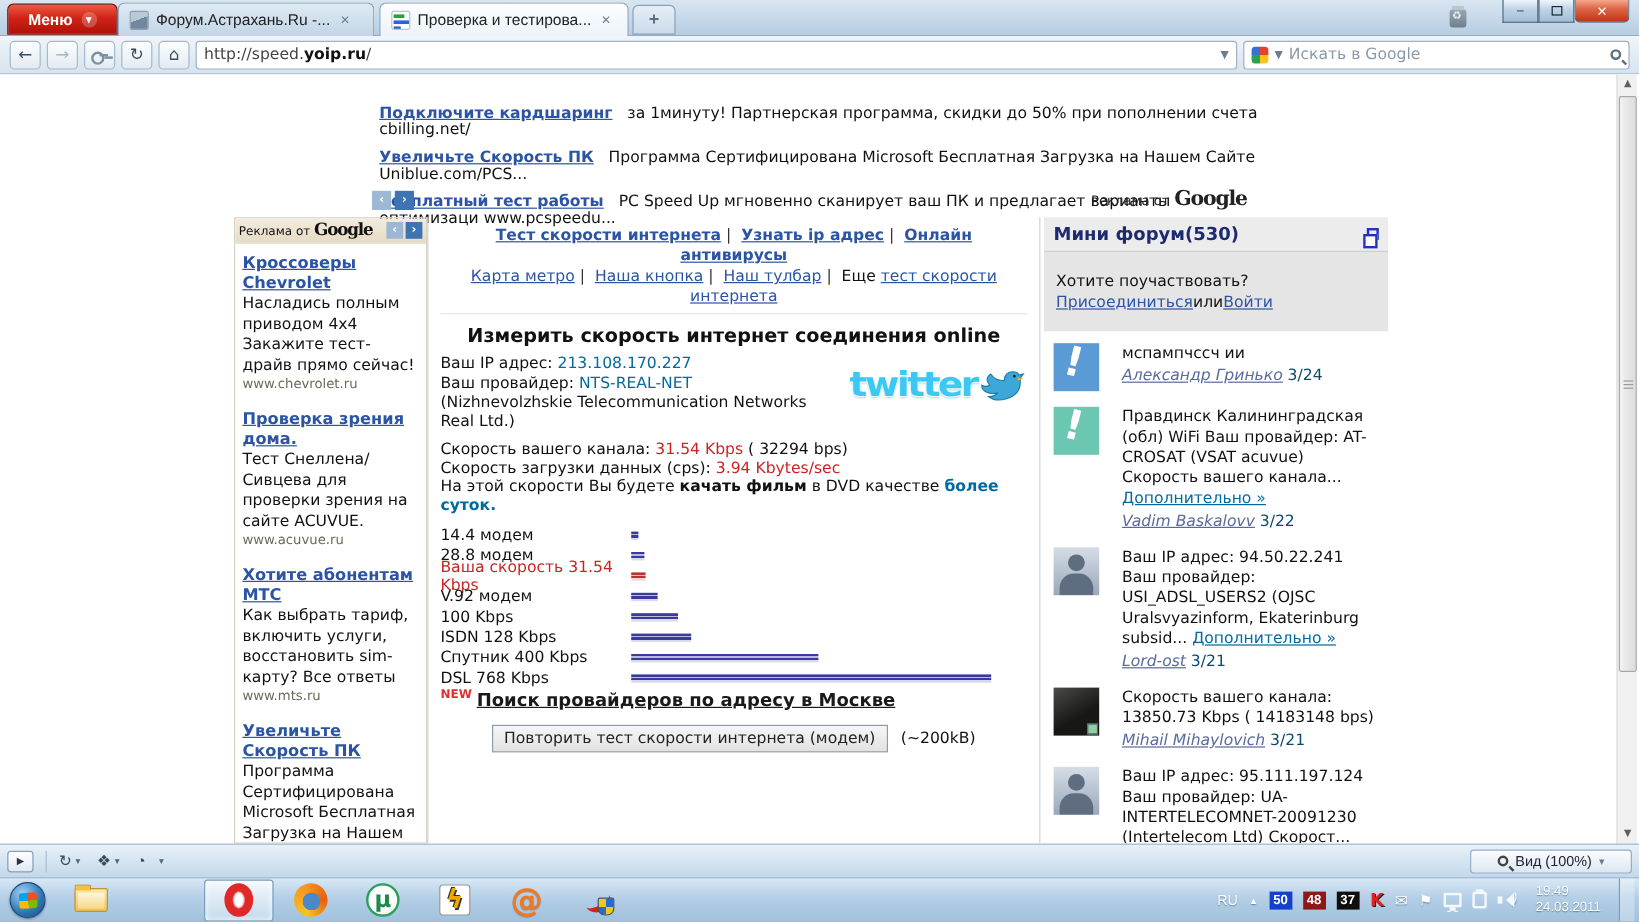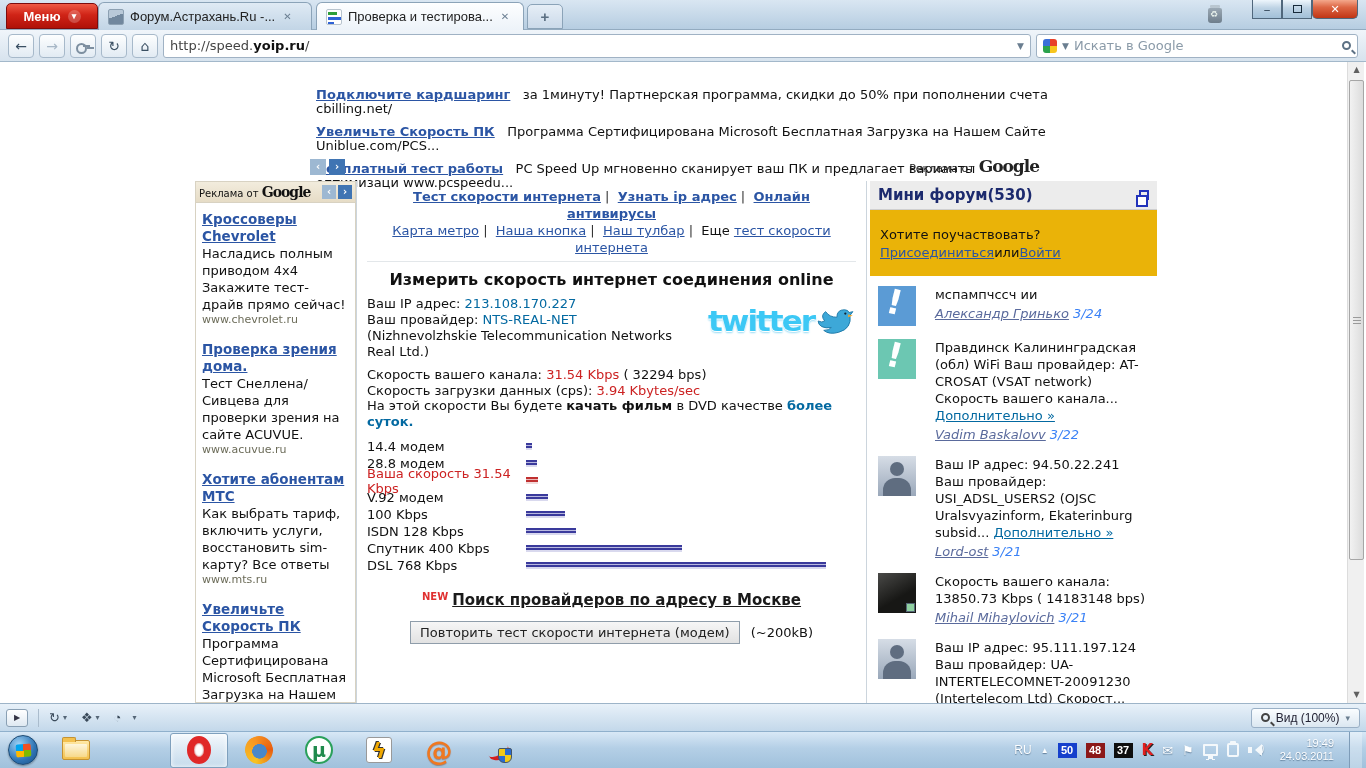"Хотите поучаствовать?" .invite { background: #eab308 -> #e5e5e5 }
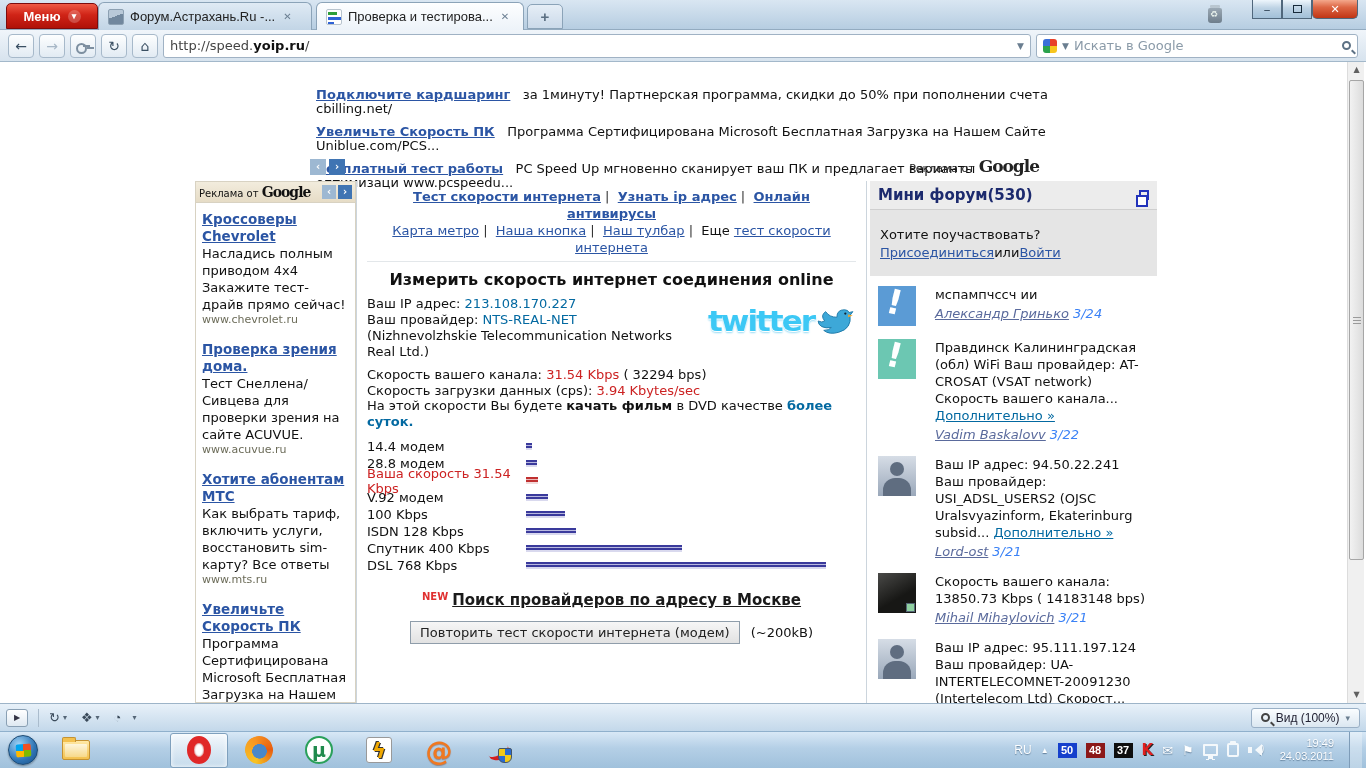"3/24" .pdate { color: #3b82f6 -> #0c4a6e; font-style: italic -> none }
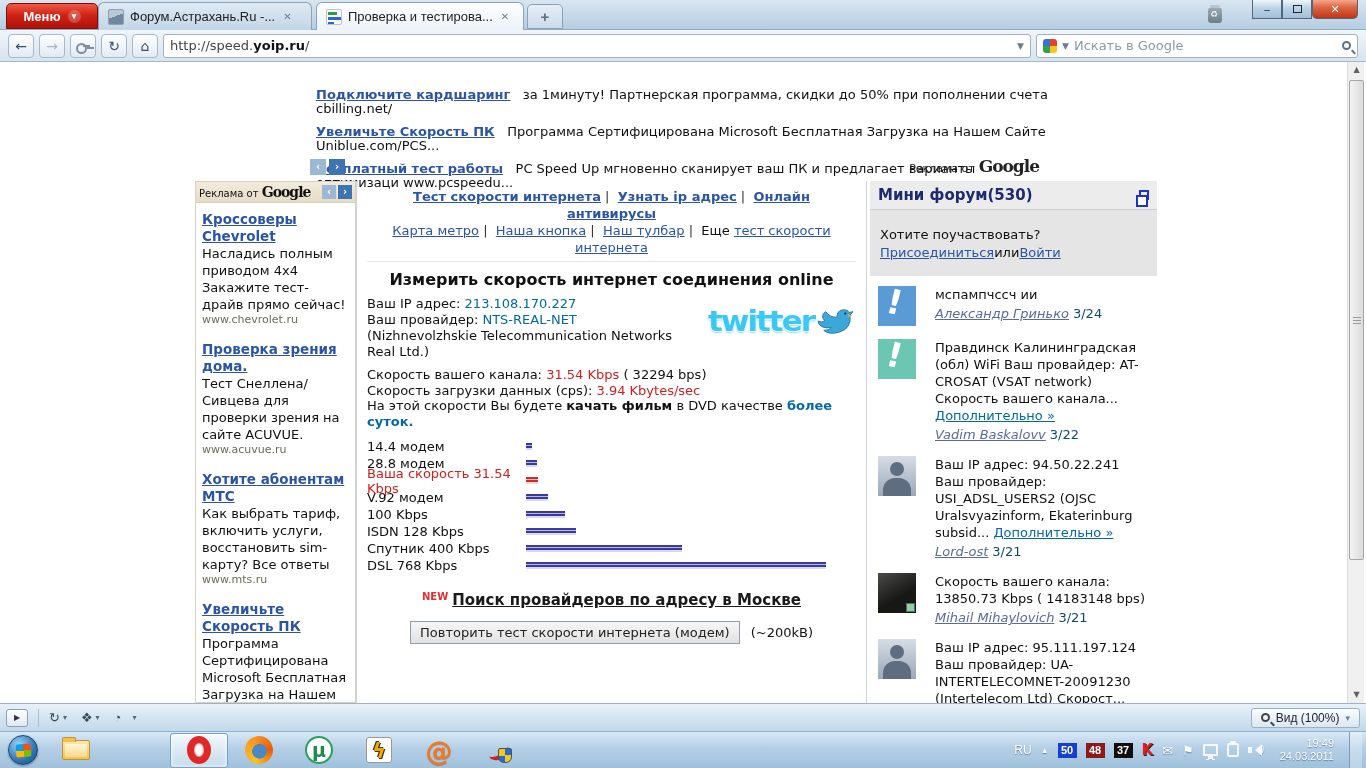"Правдинск Калининградская (обл) WiFi Ваш" span { text: network -> acuvue }
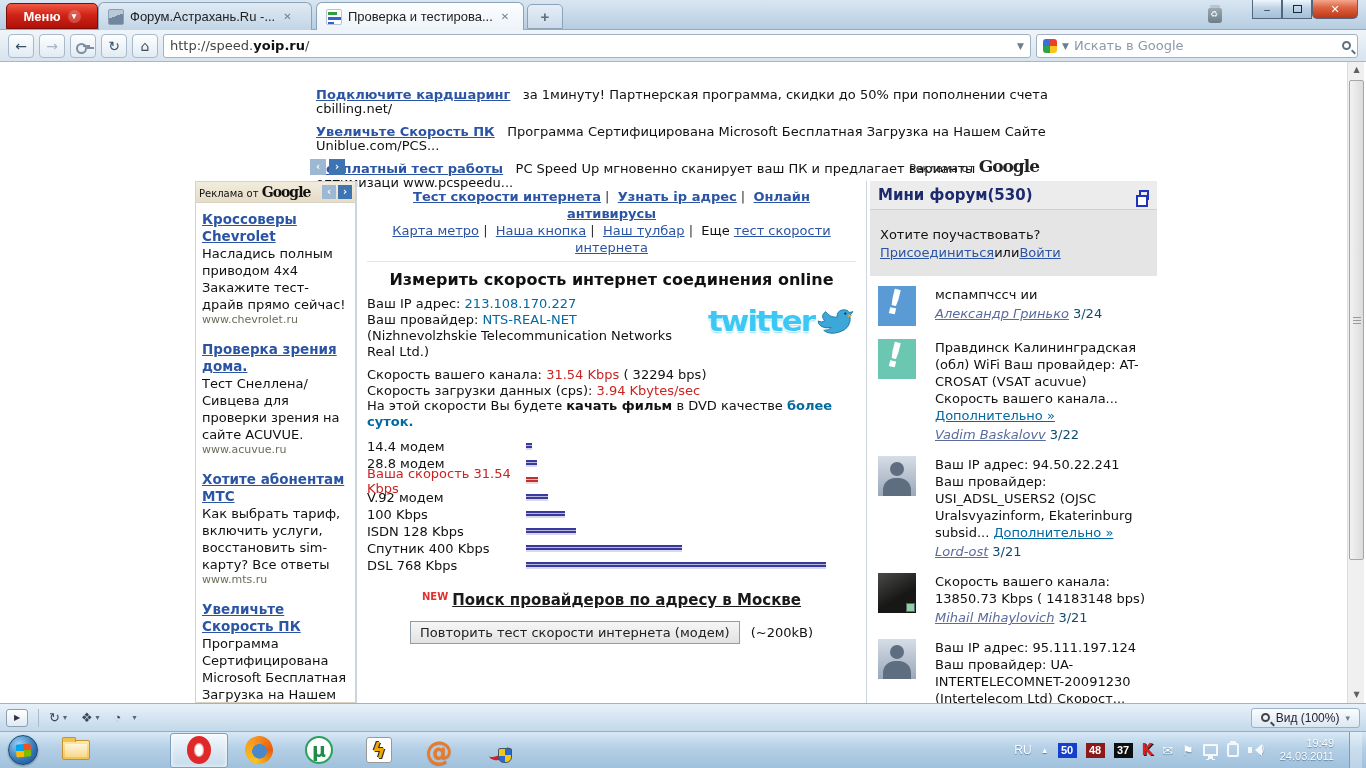"NEW Поиск провайдеров по адресу" .newrow { margin-top: 17px -> none; text-align: center -> left }
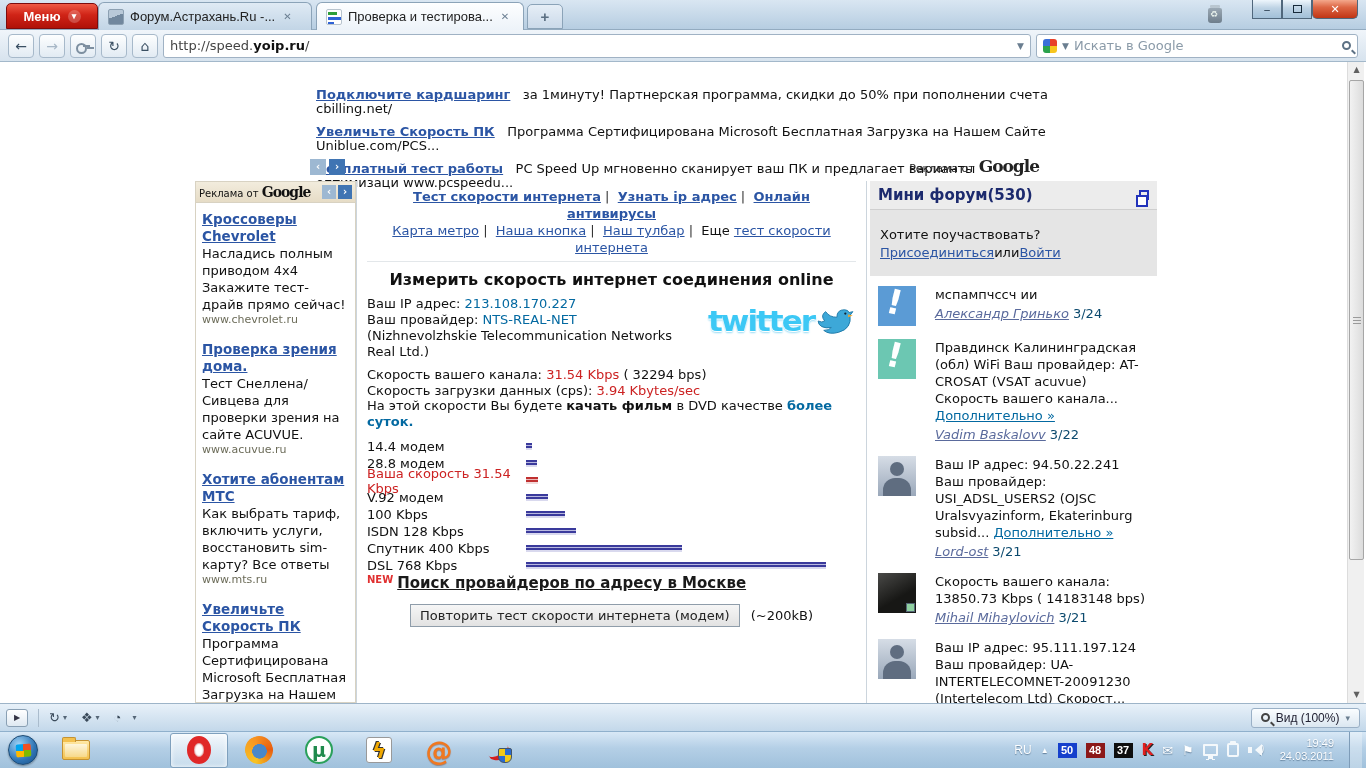"Вид (100%)" .viewbtn { padding: 2px 9px -> 2px 22px }
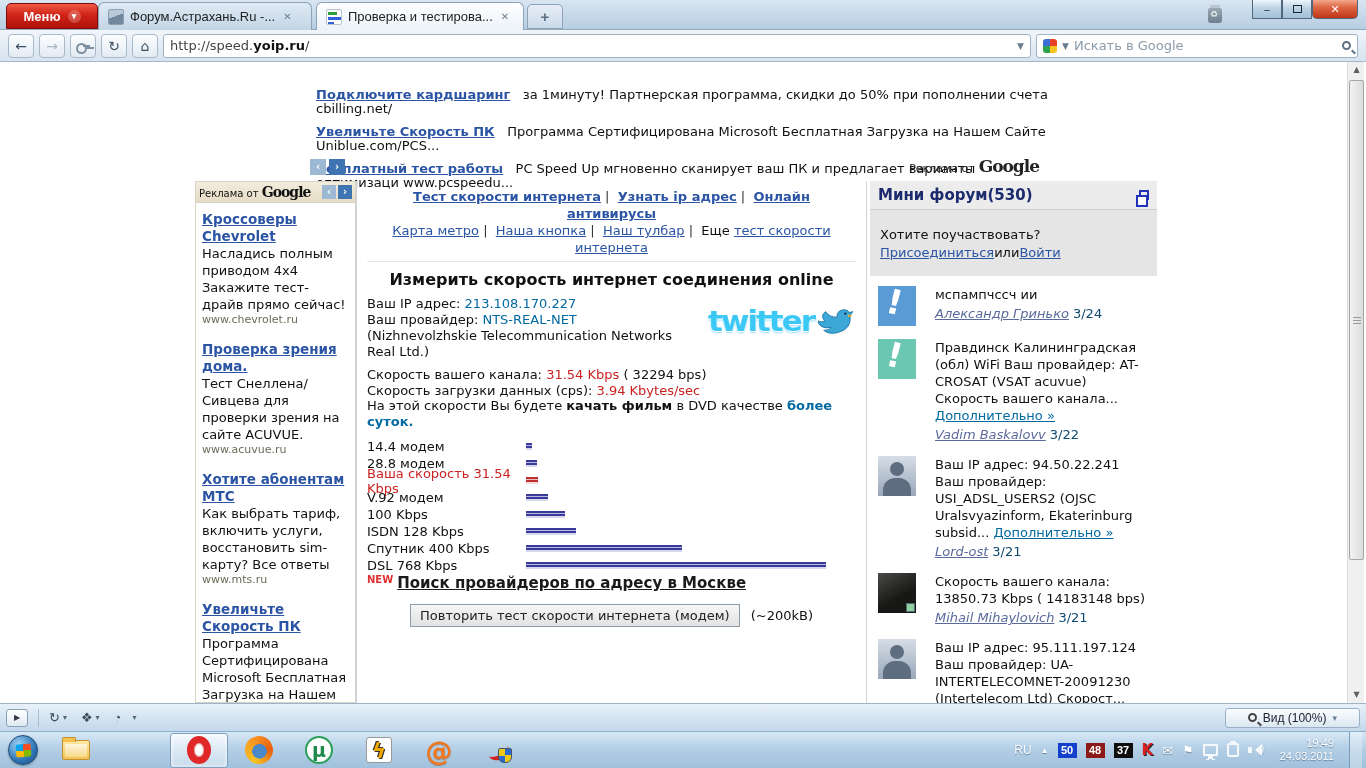"19:49" .clock { text-align: right -> left }
